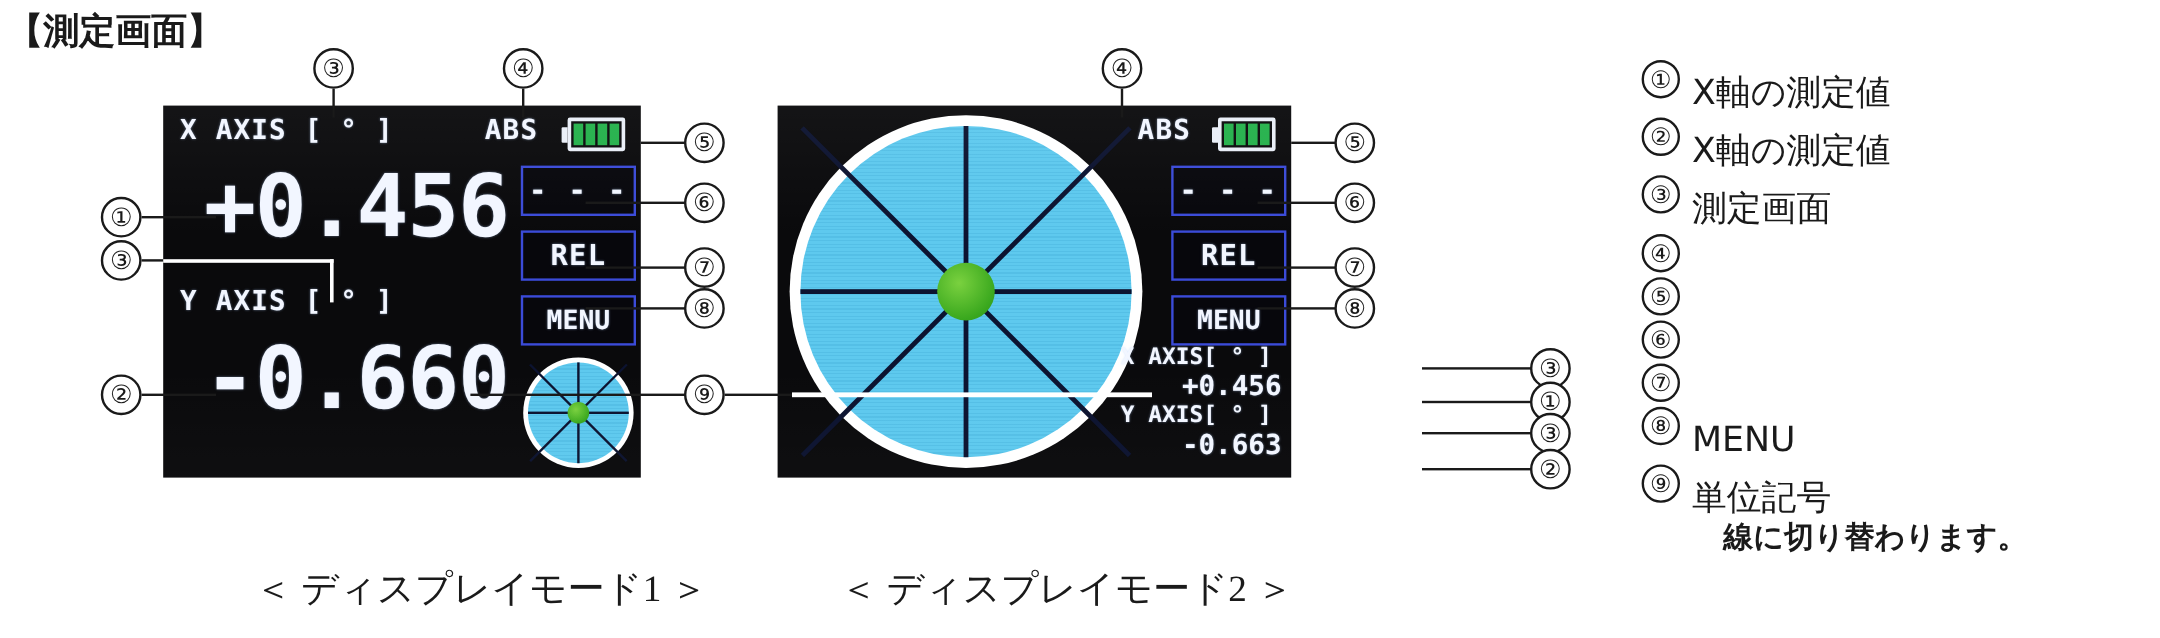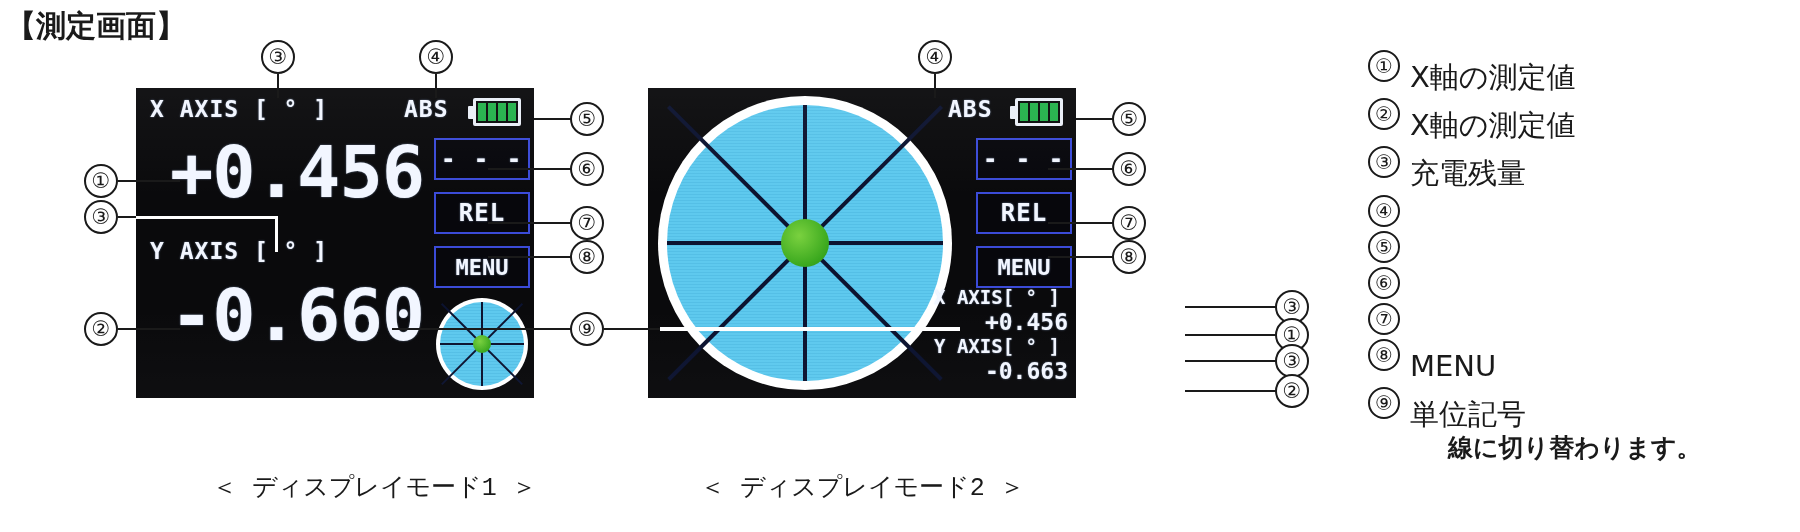"充電残量" div.leg-text { text: 充電残量 -> 測定画面 }
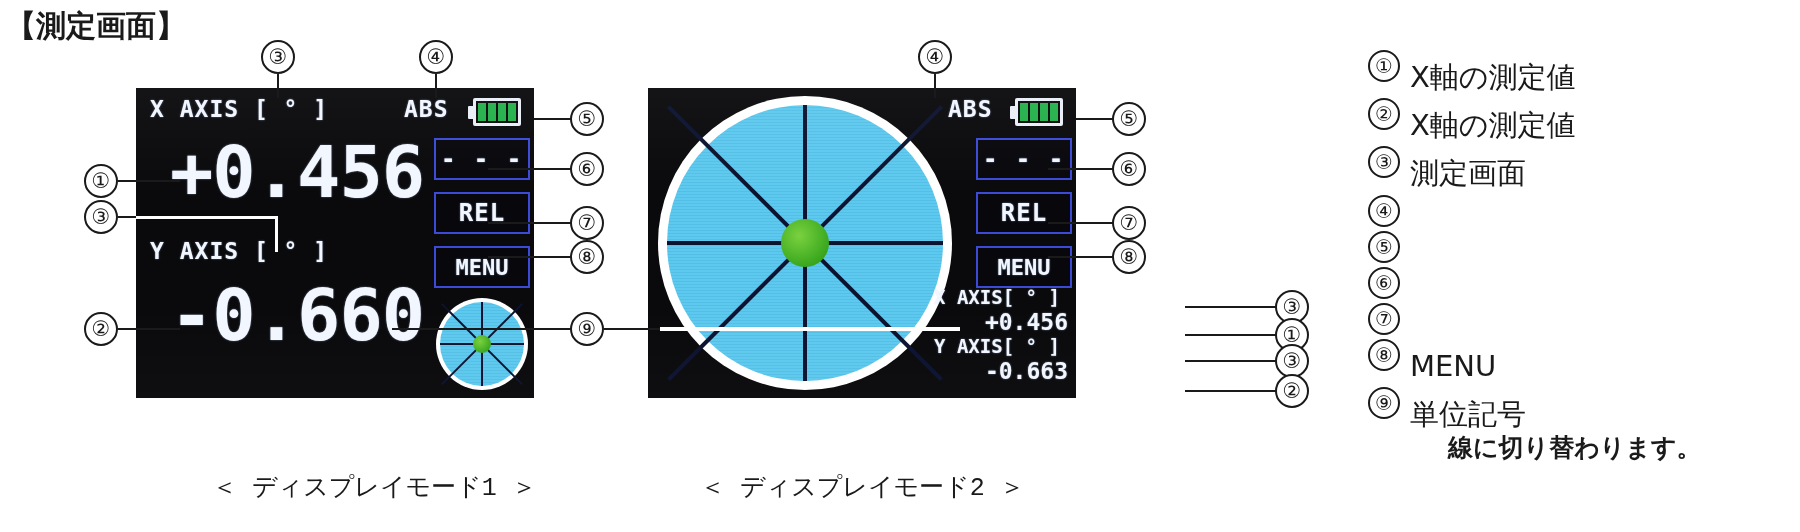"線に切り替わります。" #legend-note .note-ind { margin-left: 38px -> 26px }
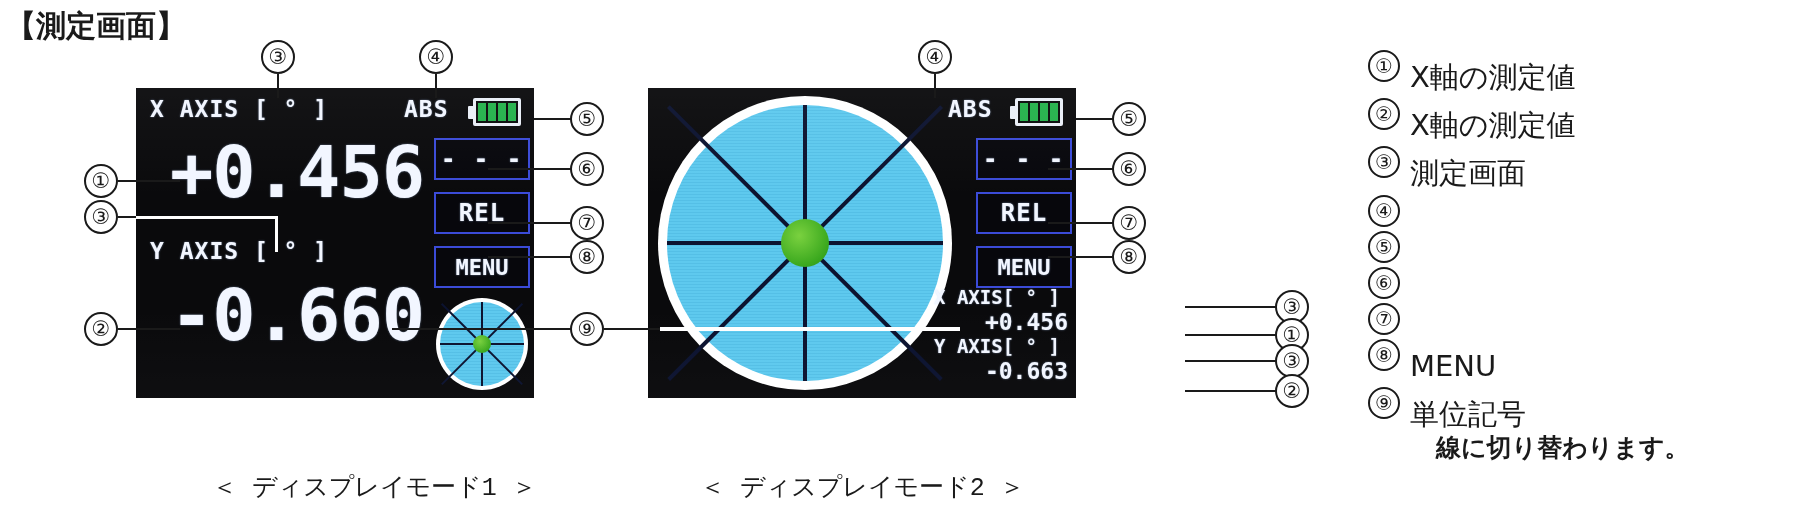"＜ ディスプレイモード1 ＞" .caption { font-family: Liberation Mono, monospace -> Liberation Serif, serif; font-size: 25px -> 31px }
